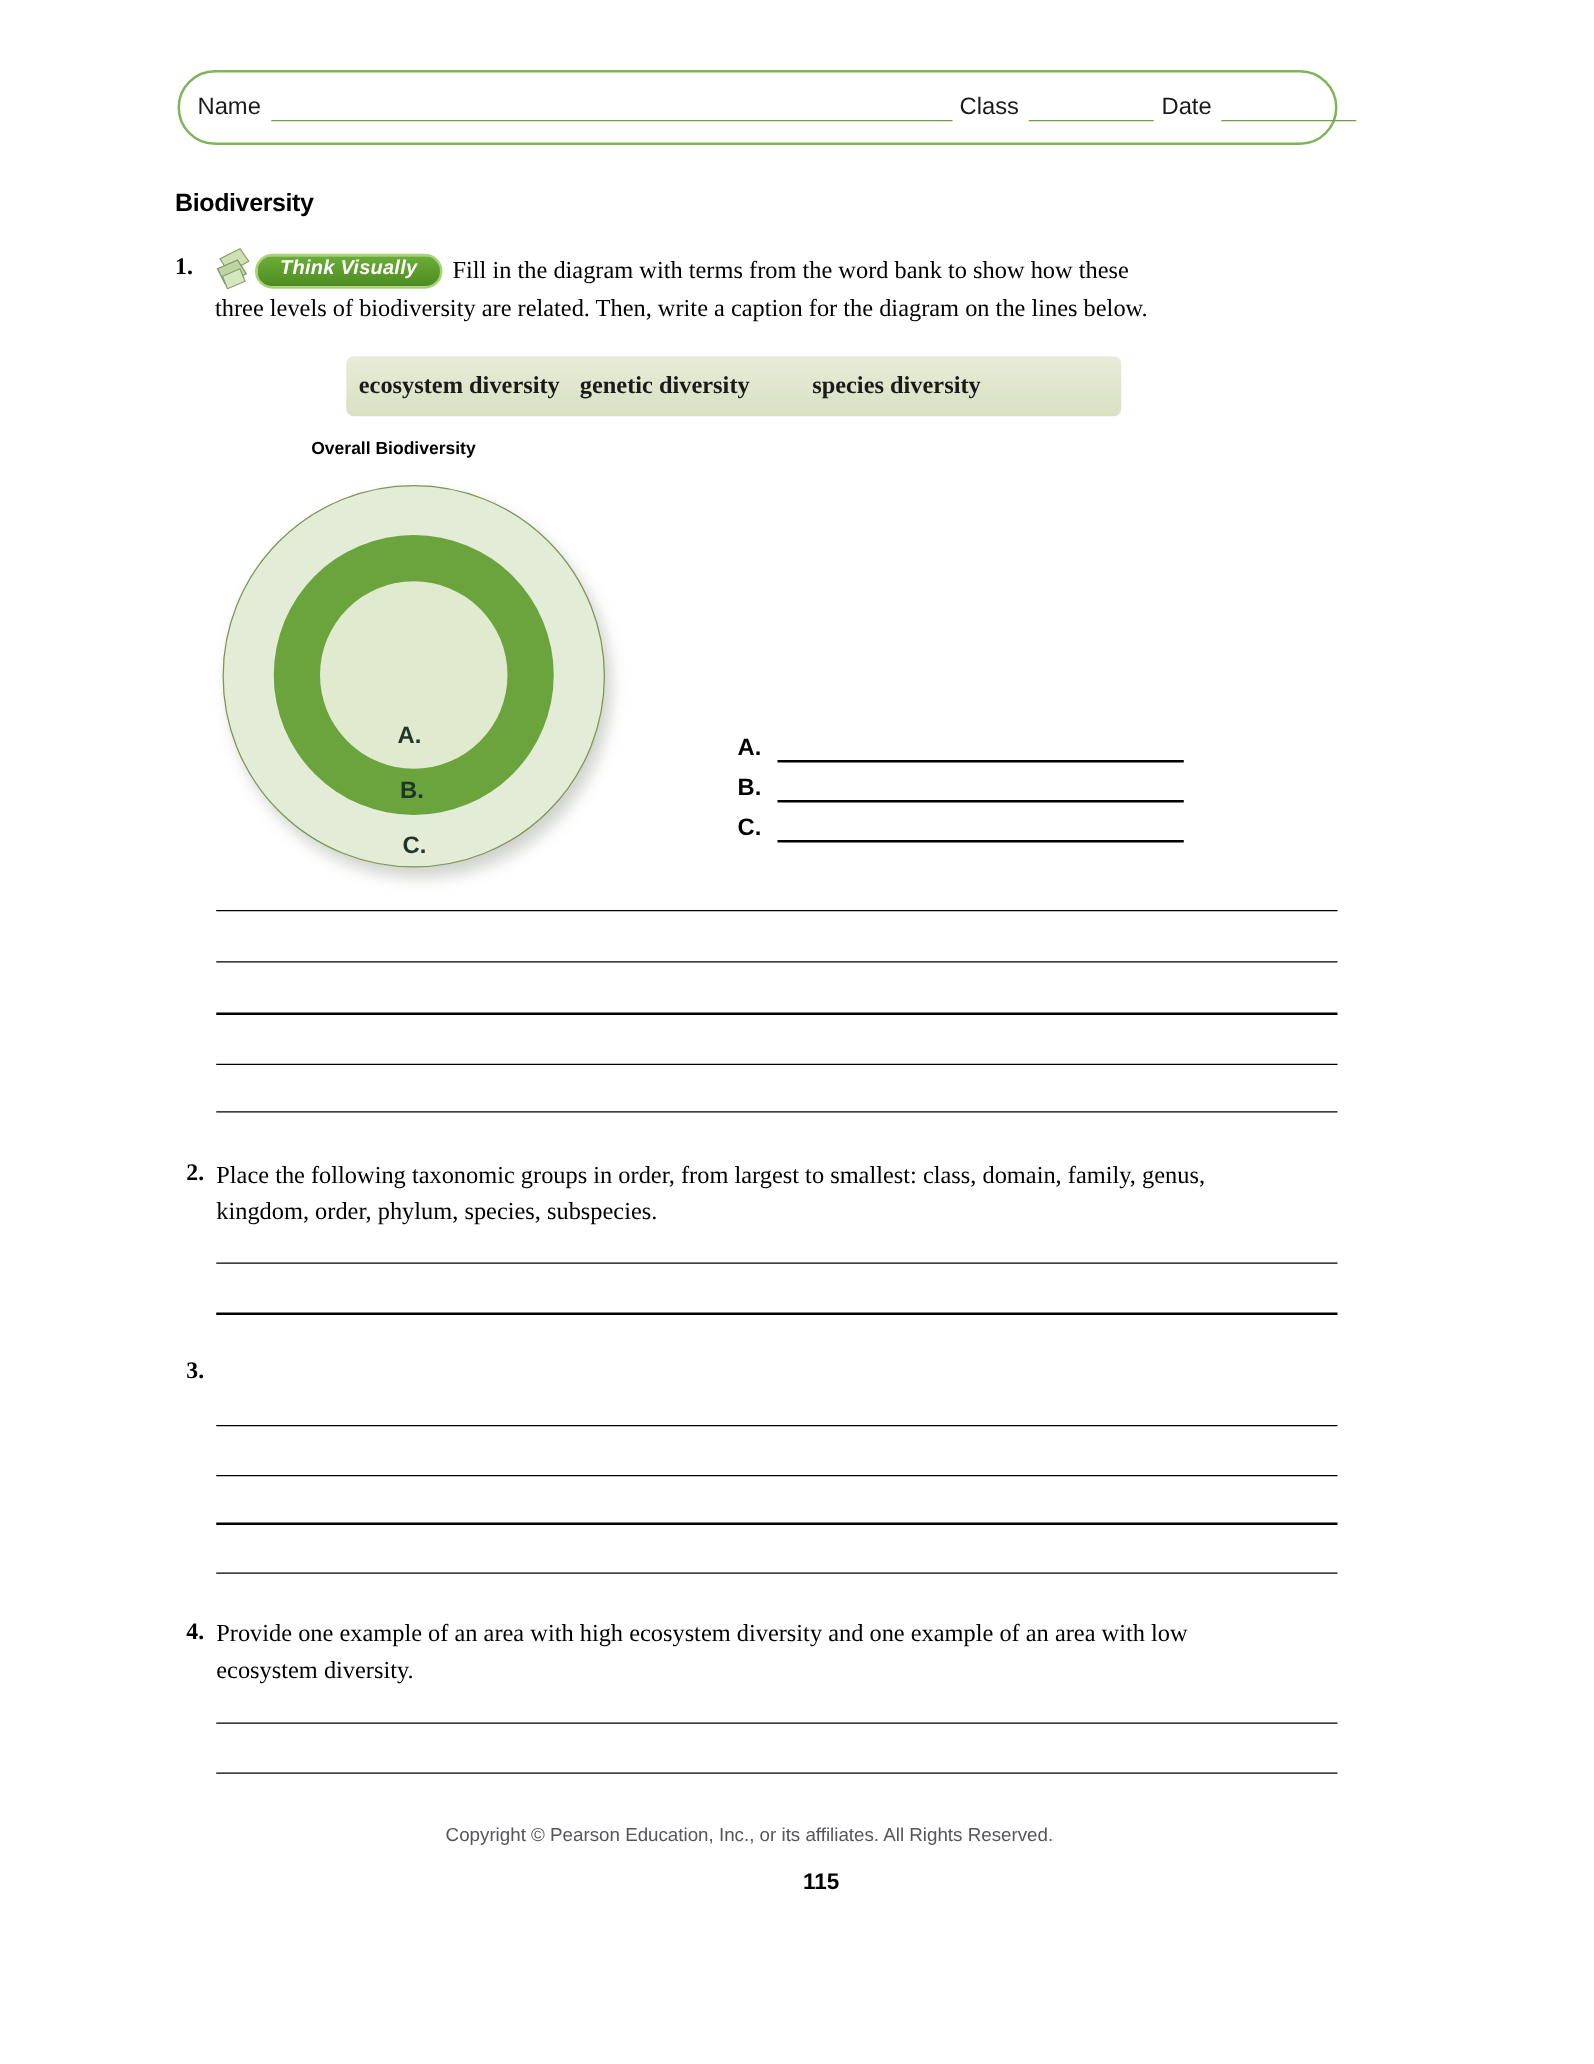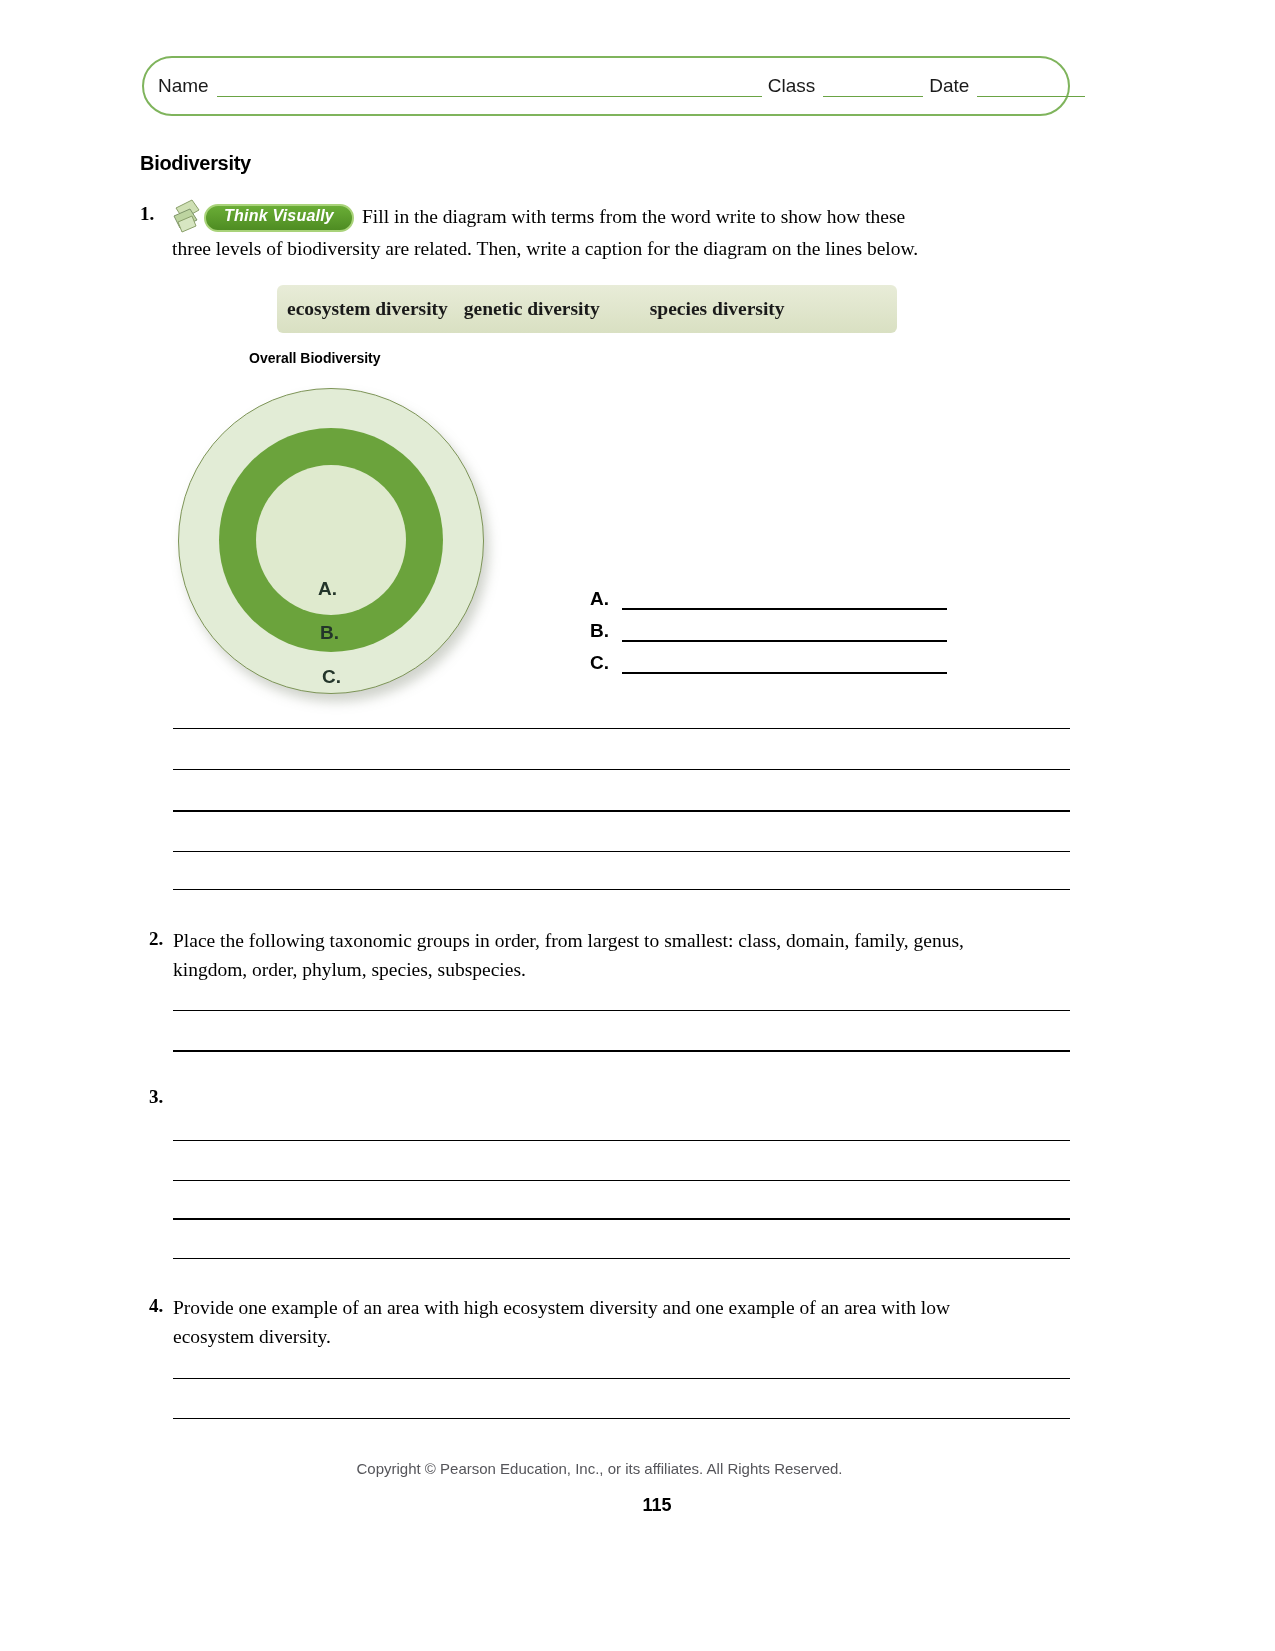"Fill in the diagram with" span { text: write -> bank }
